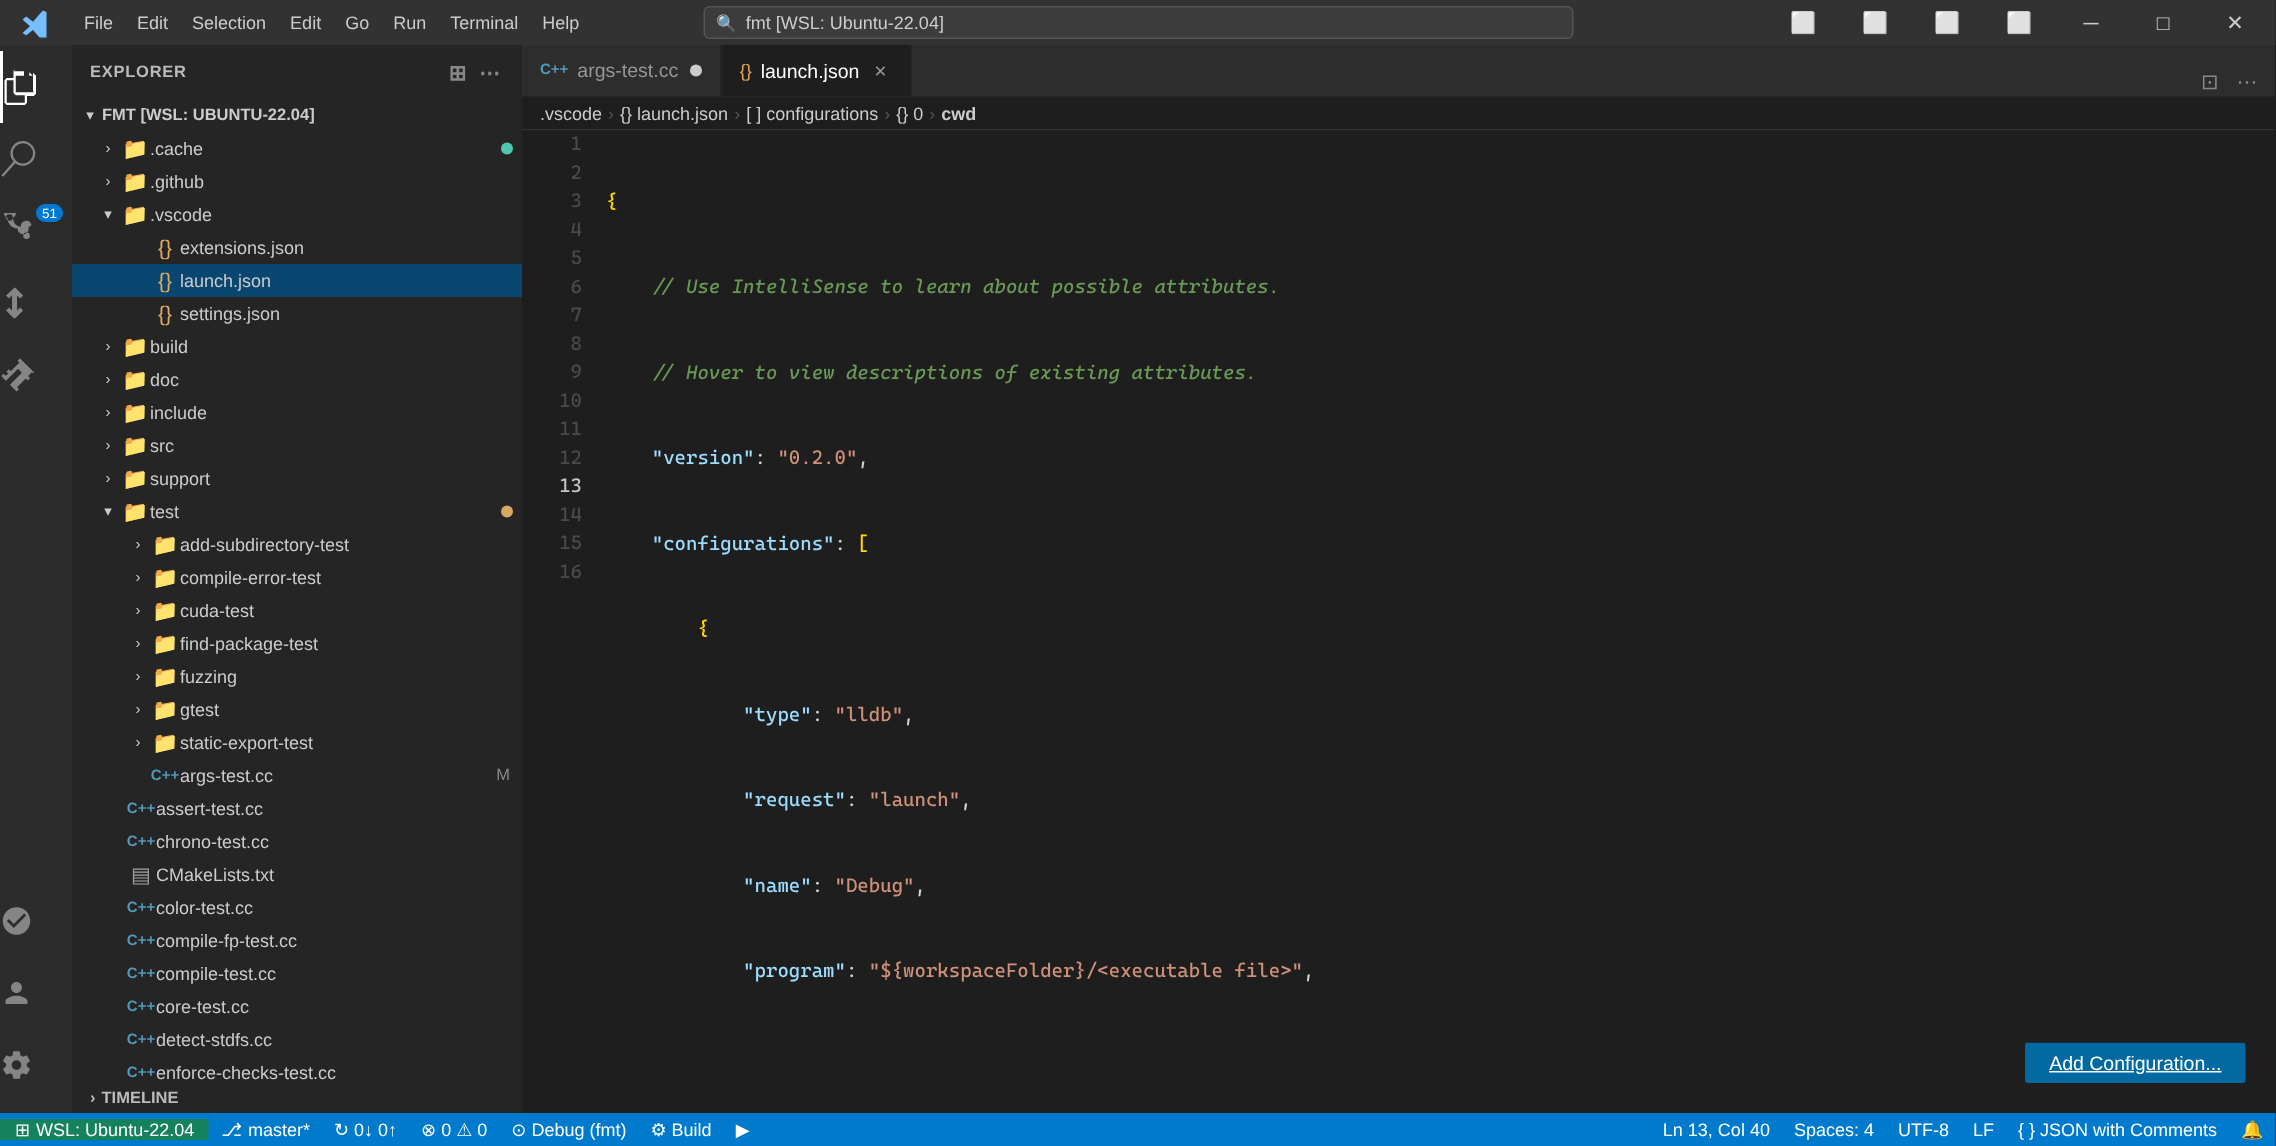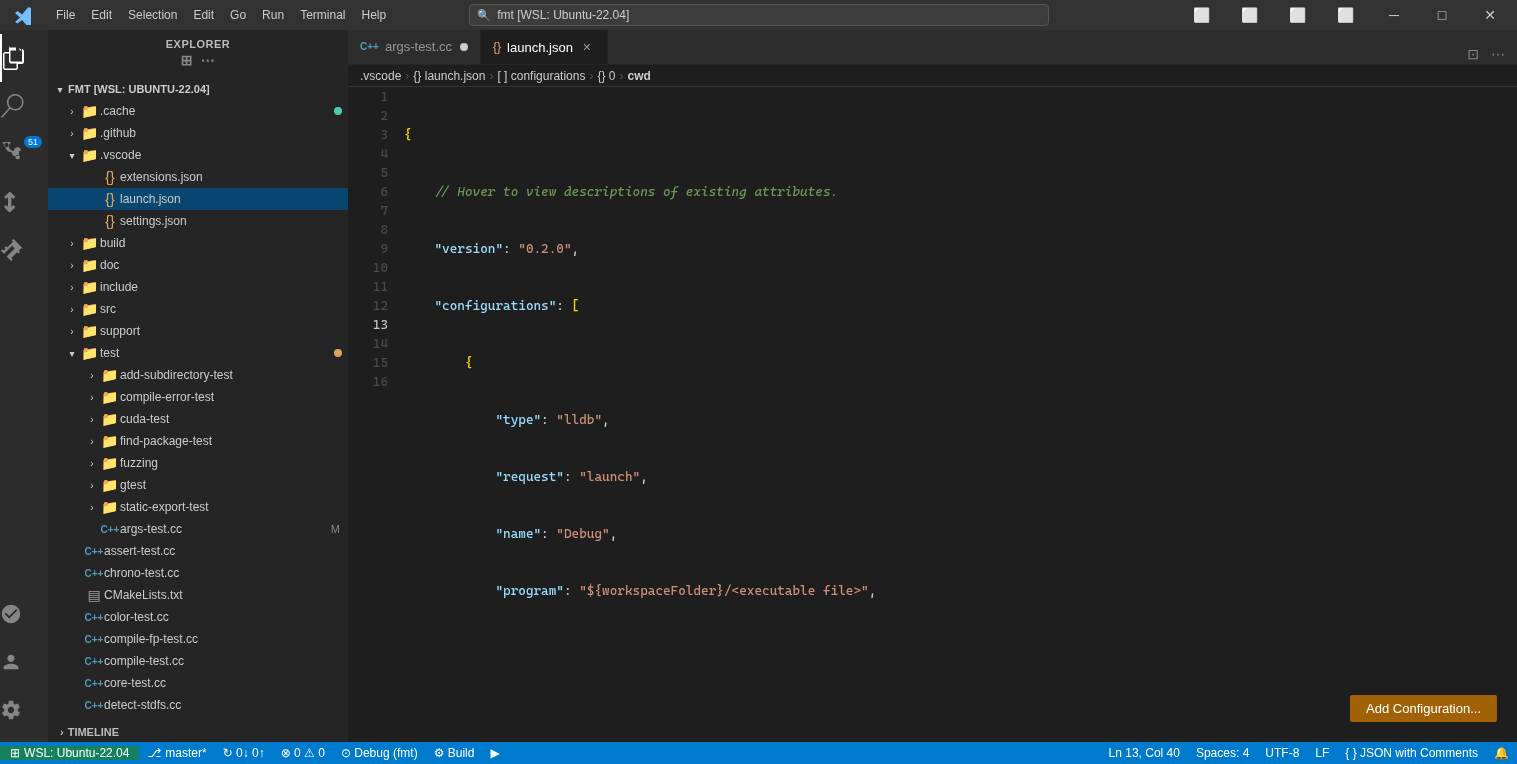"EXPLORER" .sidebar-header { flex-direction: column -> none }
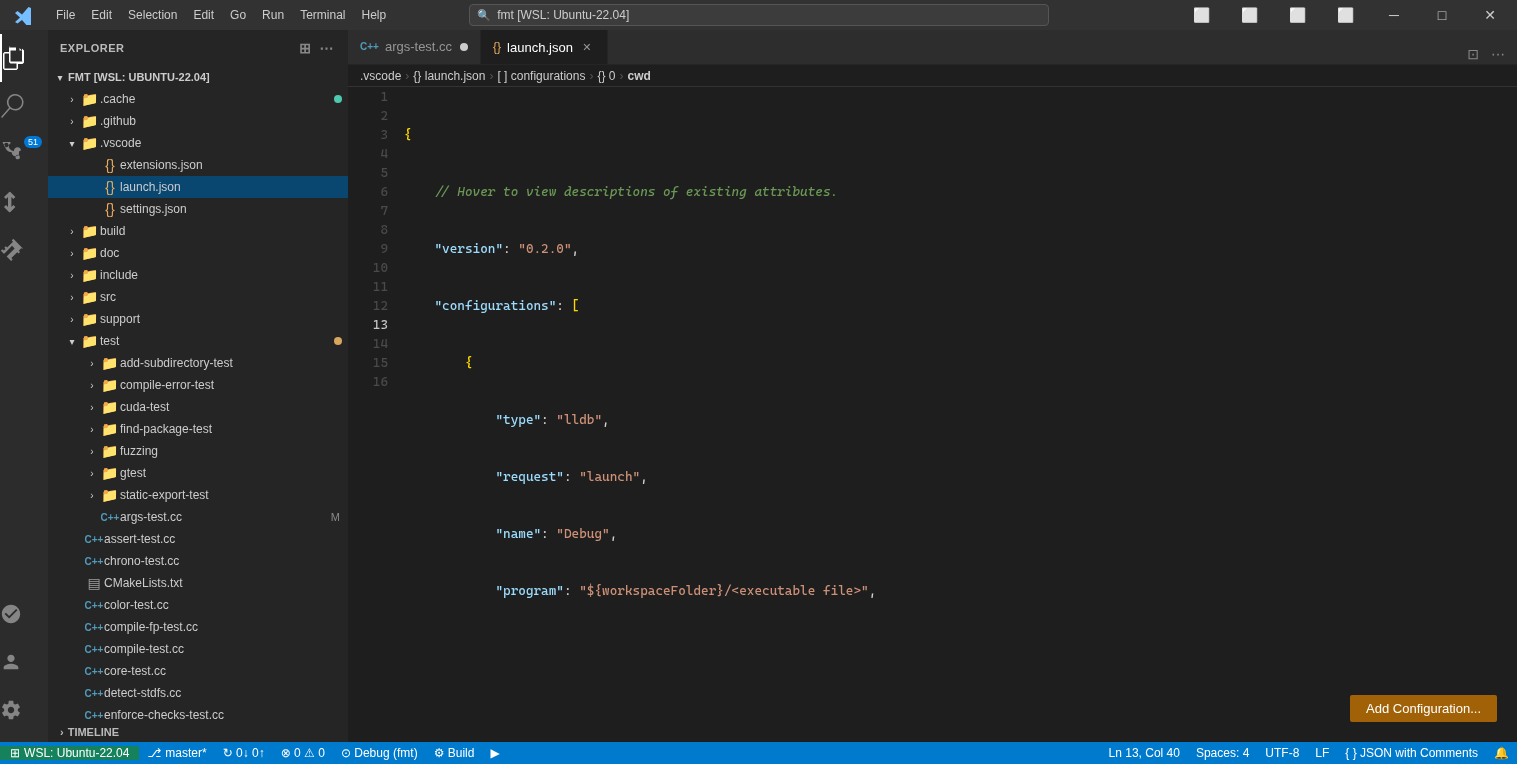"// Use IntelliSense to learn" span.code-line { html: none -> <span><span> </span><span>// Use IntelliSense to learn about possible attributes.</span></span> }
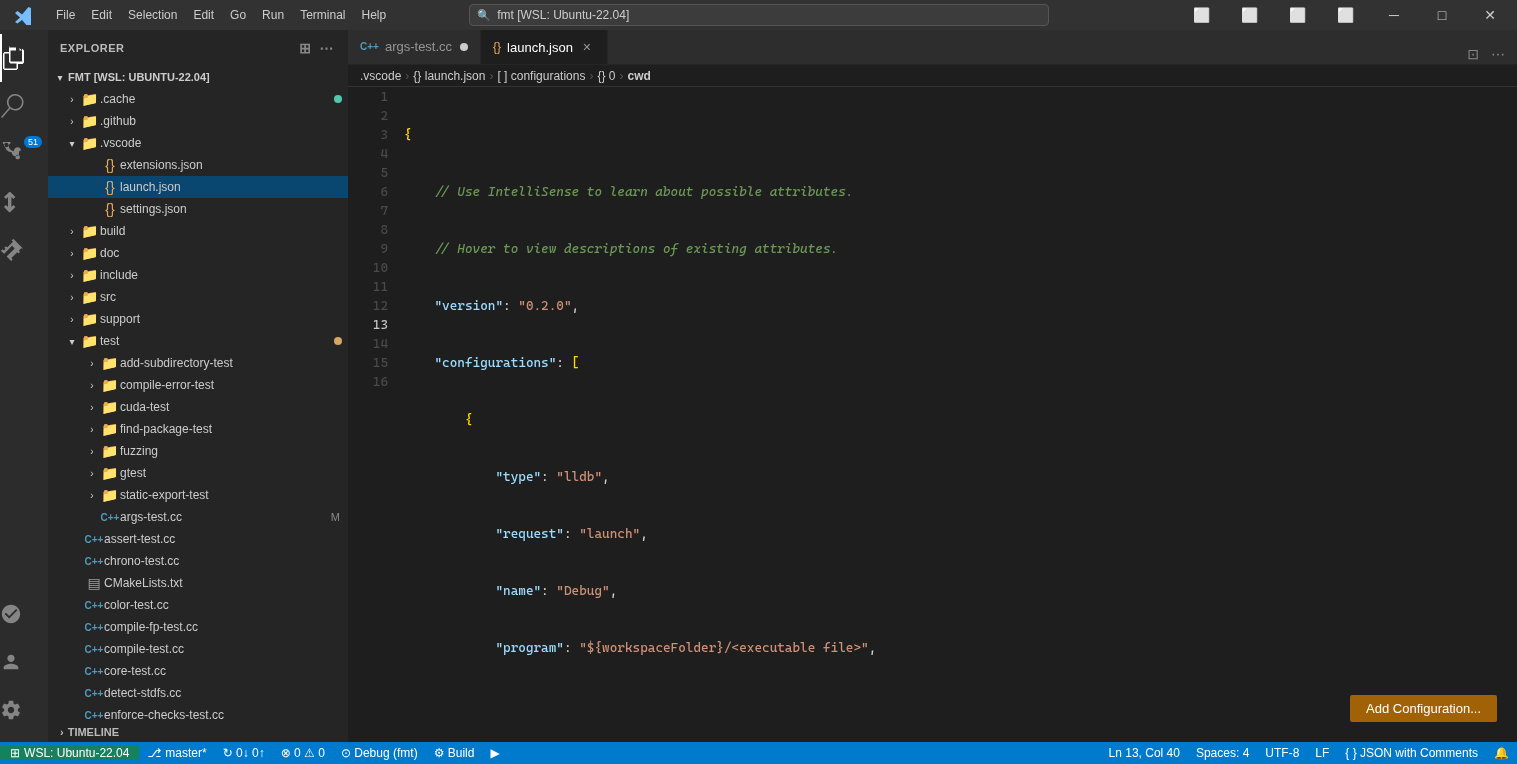"Add Configuration..." .add-config-btn { background: #a16207 -> #0369a1; text-decoration: none -> underline }
